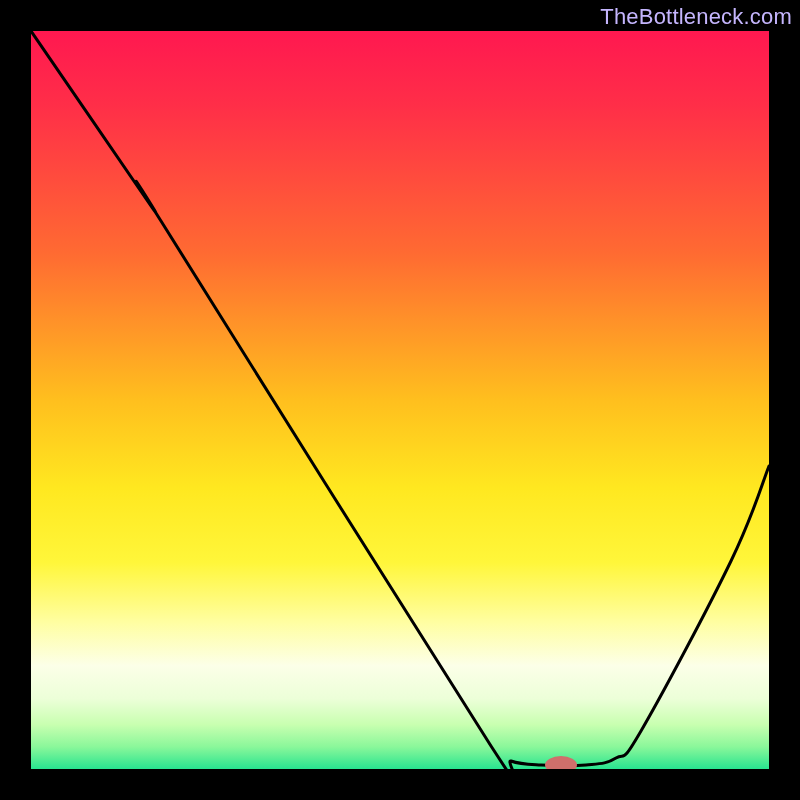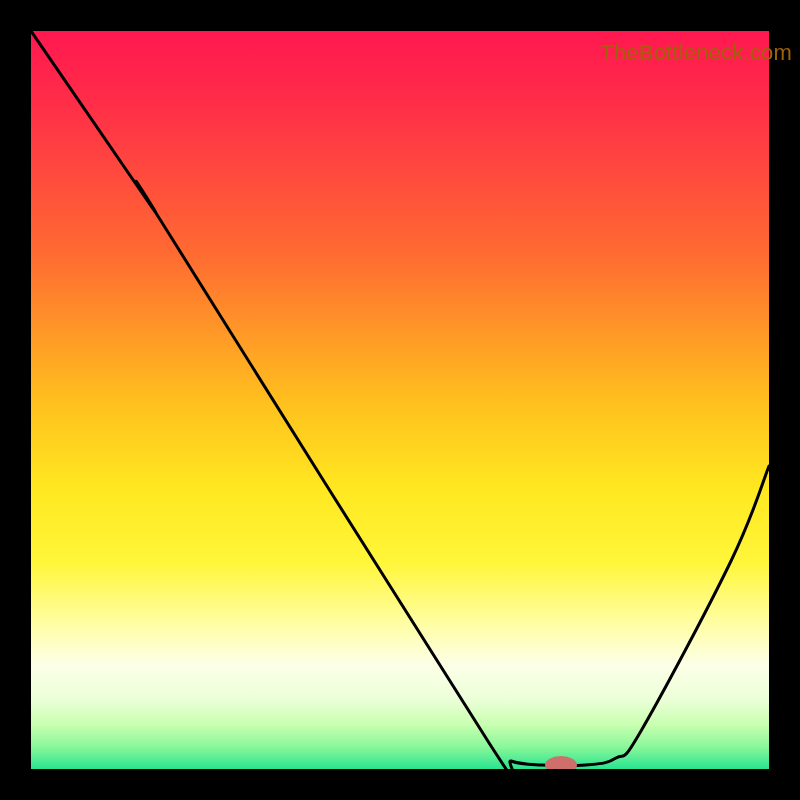"TheBottleneck.com" .watermark { color: #a16207 -> #c4b5fd; margin-top: 36px -> none }
